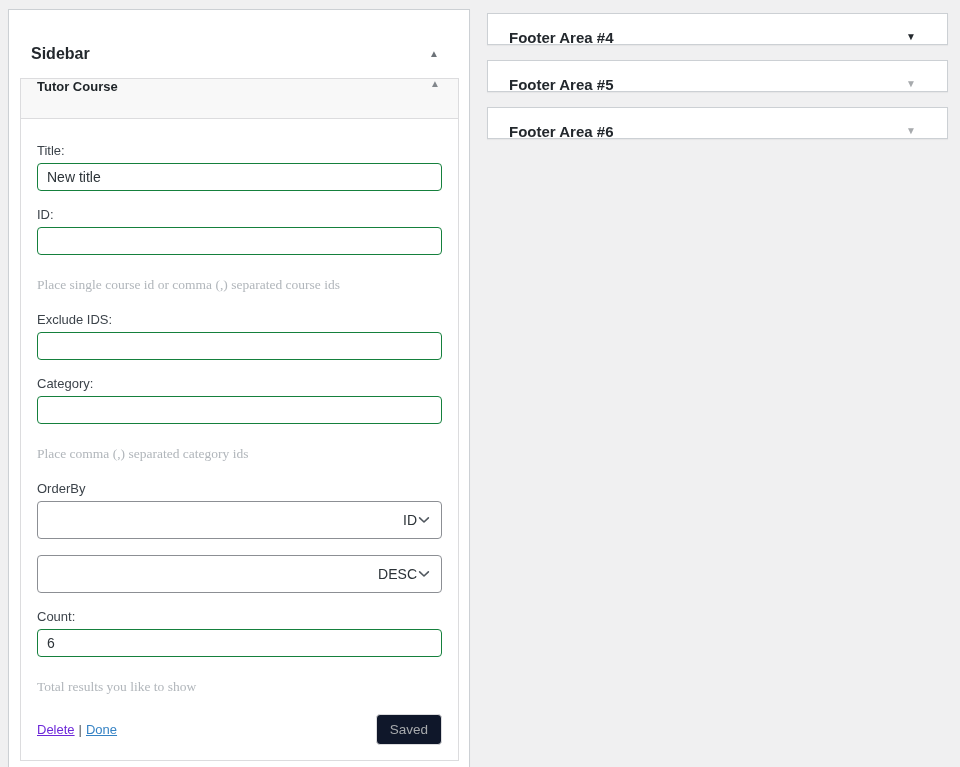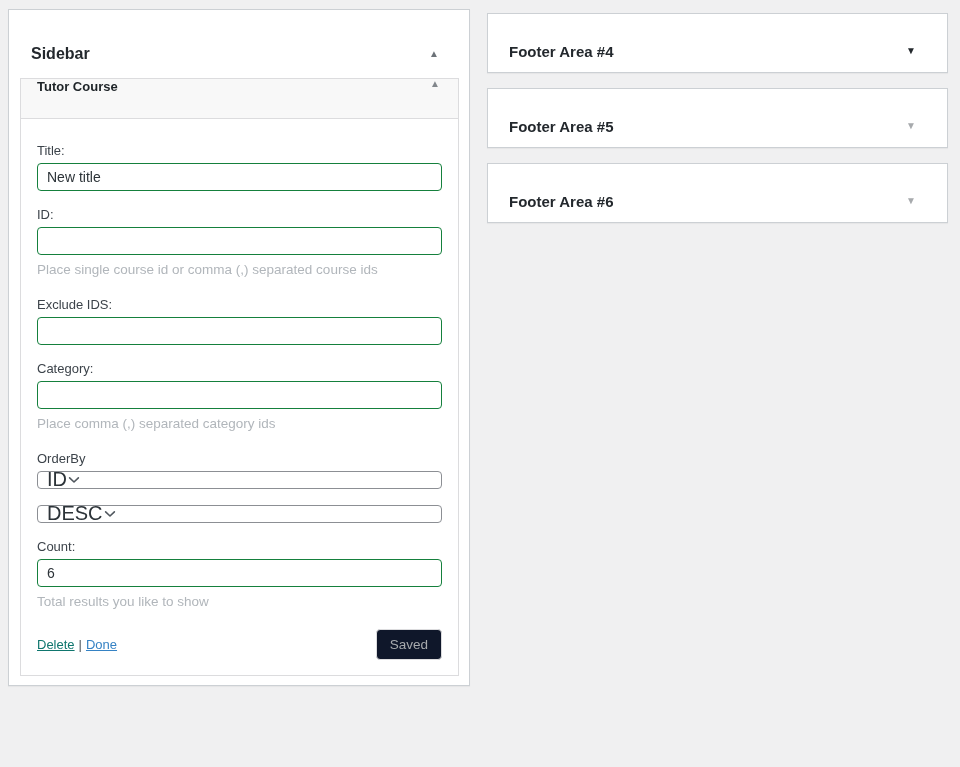"Footer Area #4" .footer-panel { height: 60px -> 32px }
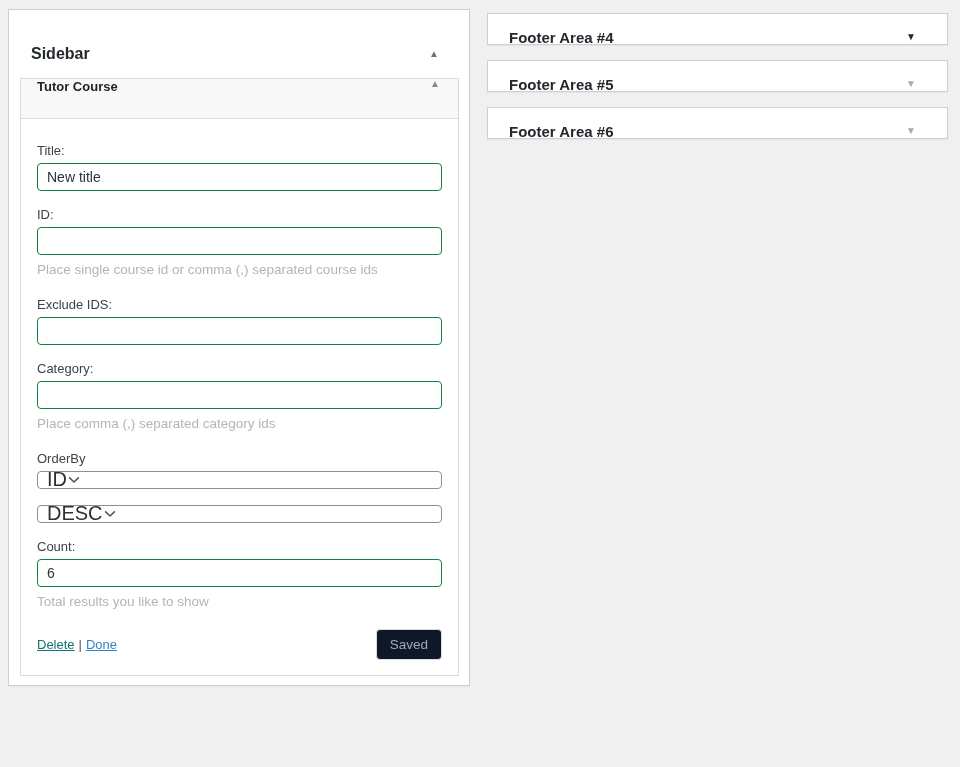"Place single course id or" .fhelp { font-family: none -> Liberation Serif, serif; margin-top: 5px -> 20px }
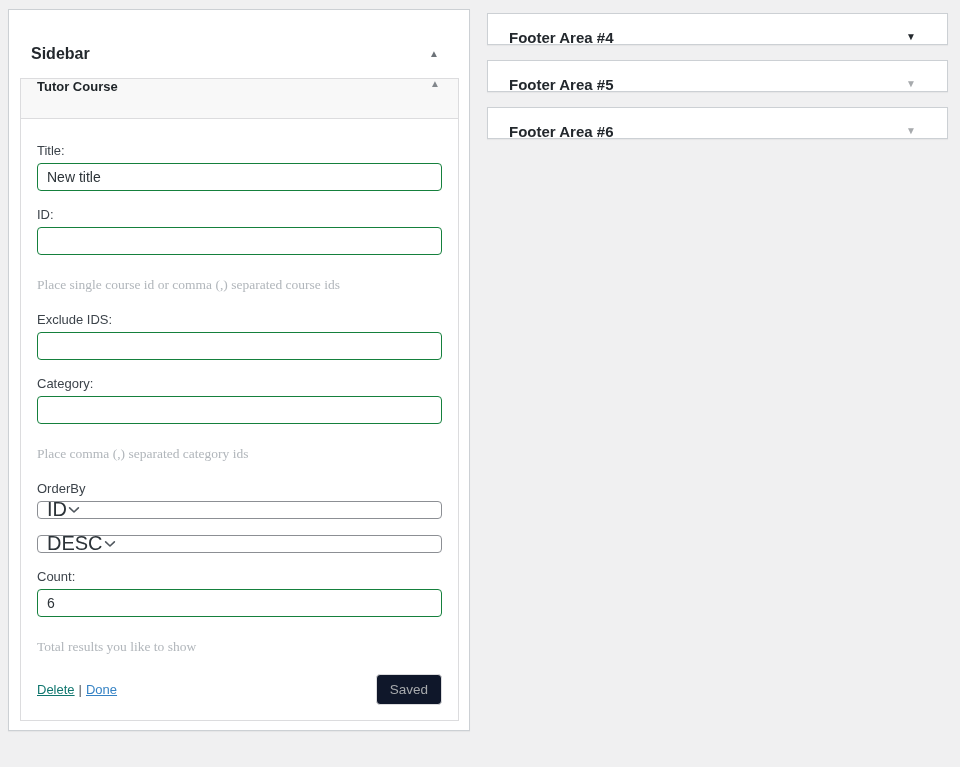"ID" .fselect { font-size: 20px -> 14px; height: 18px -> 38px; justify-content: flex-start -> flex-end }
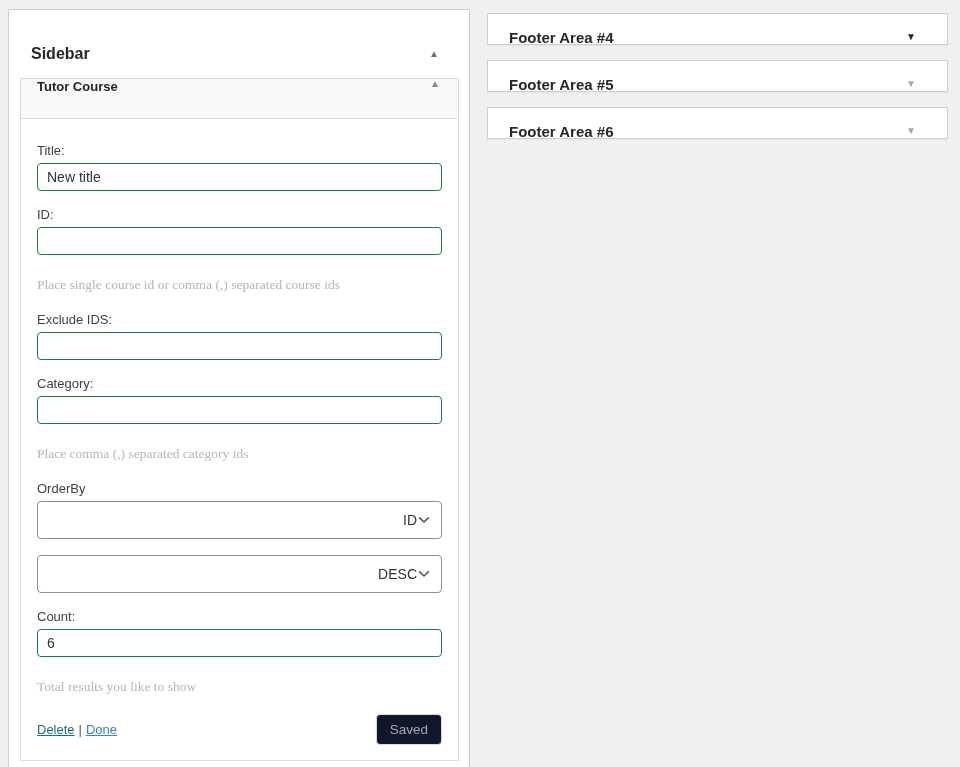"Delete" a.link-delete { color: #0f766e -> #6d28d9 }
